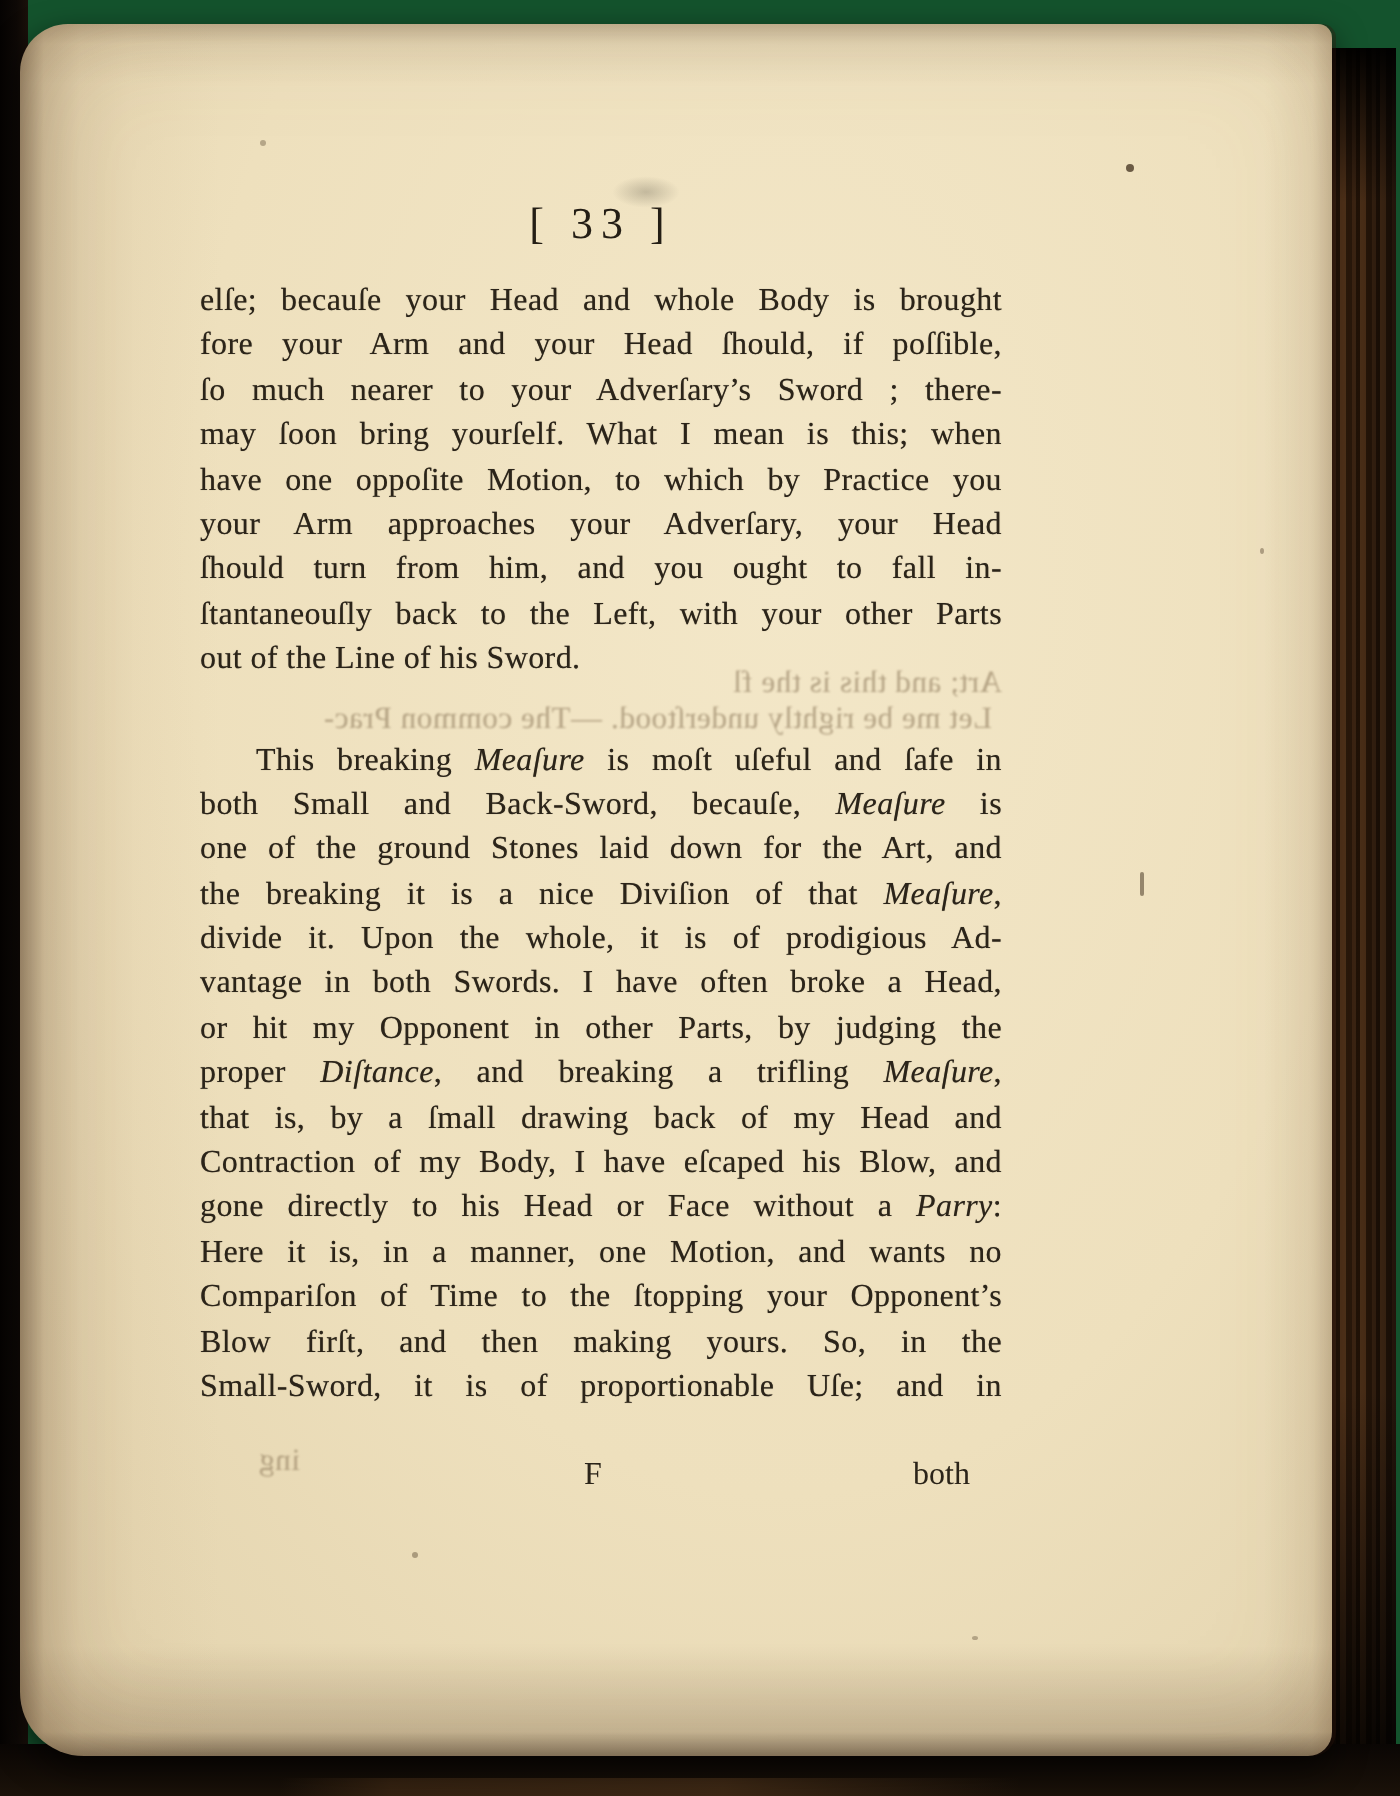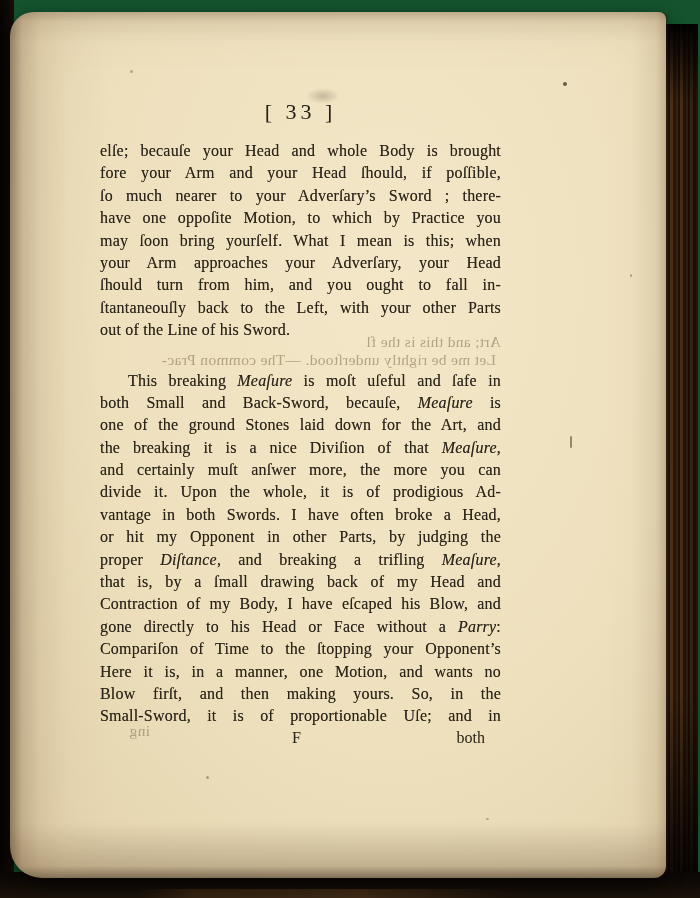"have one oppoſite Motion, to" div.line { order: before "may ſoon bring yourſelf. What" -> after "may ſoon bring yourſelf. What" }
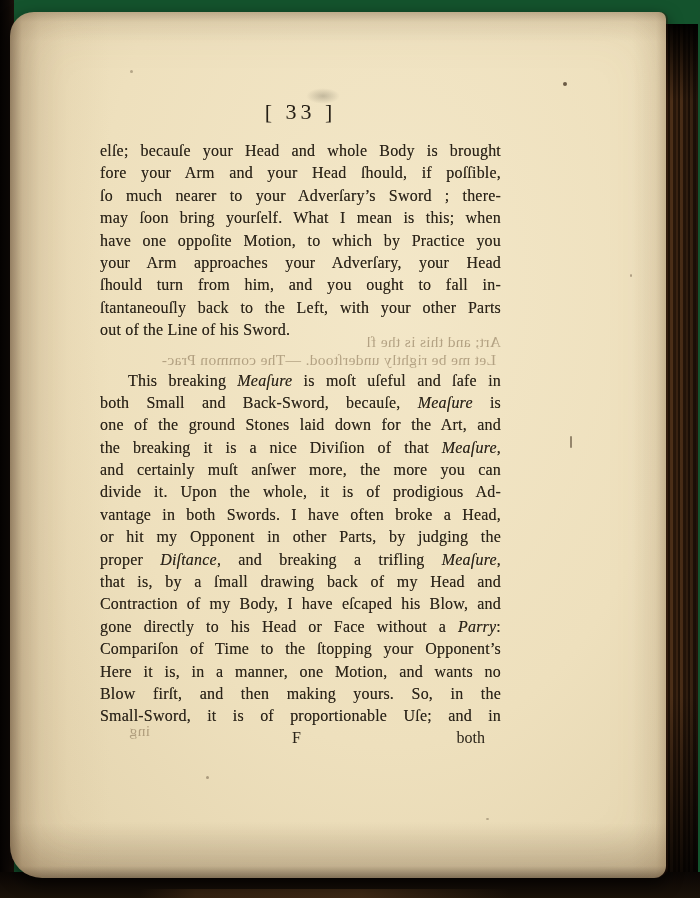"and certainly muſt anſwer more," div.line { html: <div>and certainly muſt anſwer more, the more you can</div> -> none }
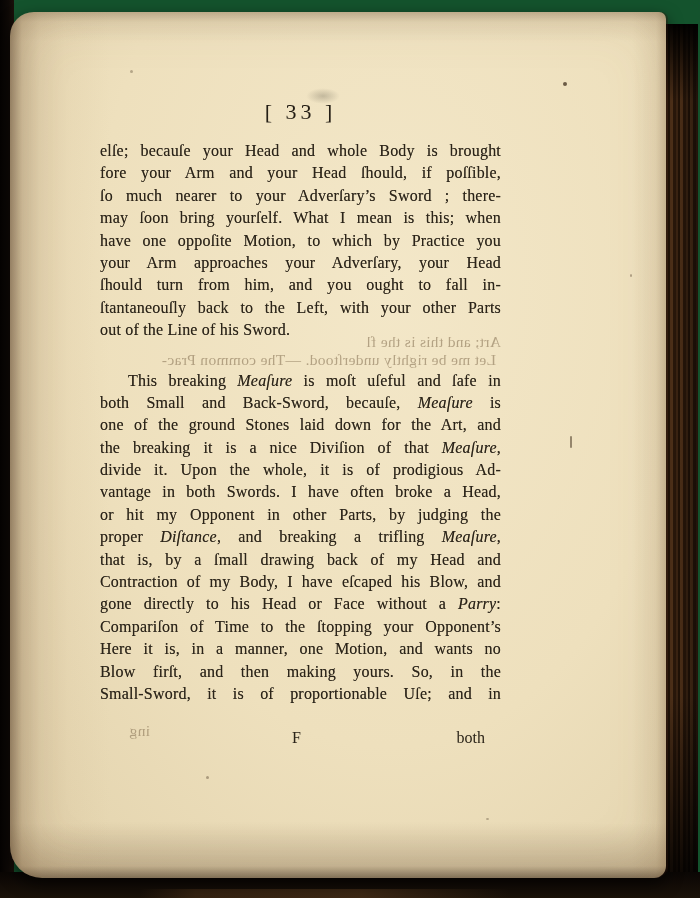"Compariſon of Time to the" div.line { order: before "Here it is, in a" -> after "Here it is, in a" }
